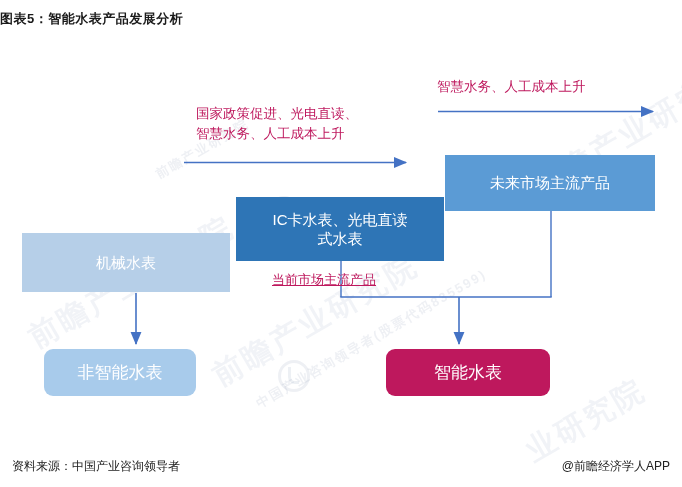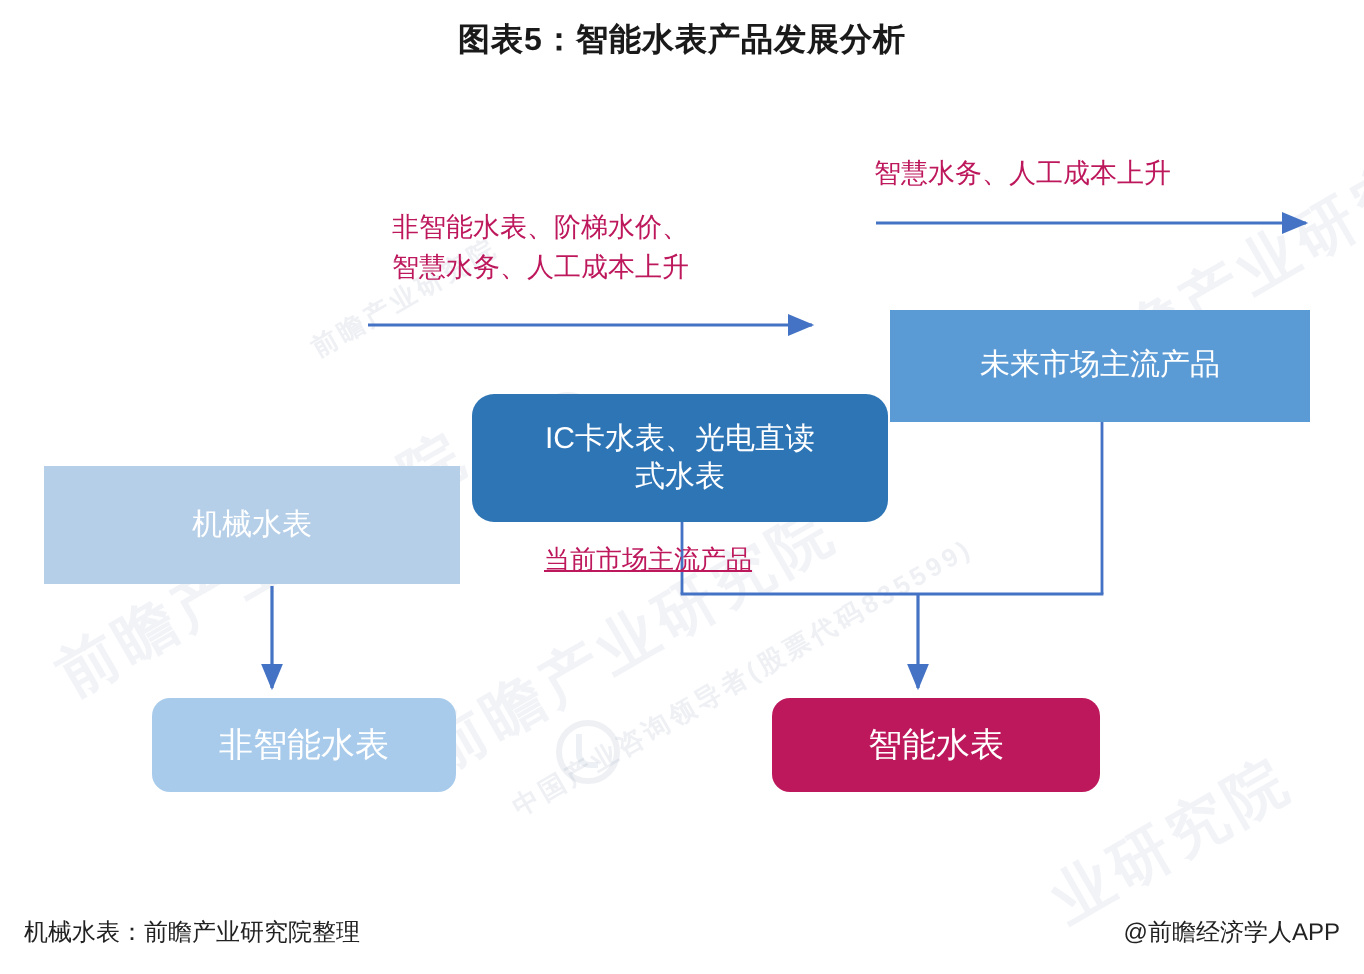"图表5：智能水表产品发展分析" .title { font-size: 16px -> 13px; text-align: center -> left }
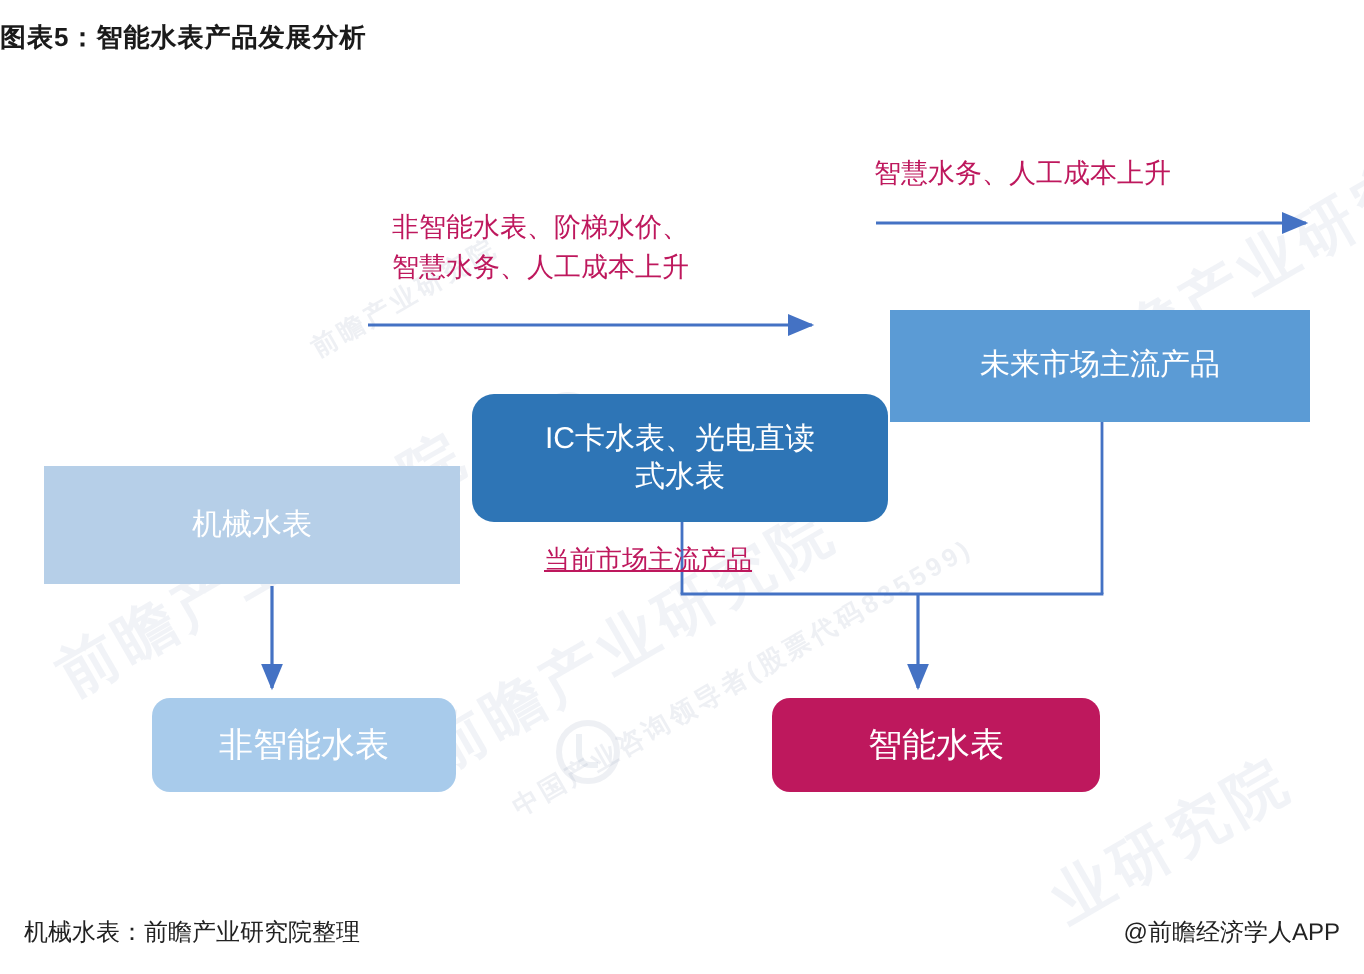"非智能水表、阶梯水价、" div { text: 非智能水表、阶梯水价 -> 国家政策促进、光电直读 }
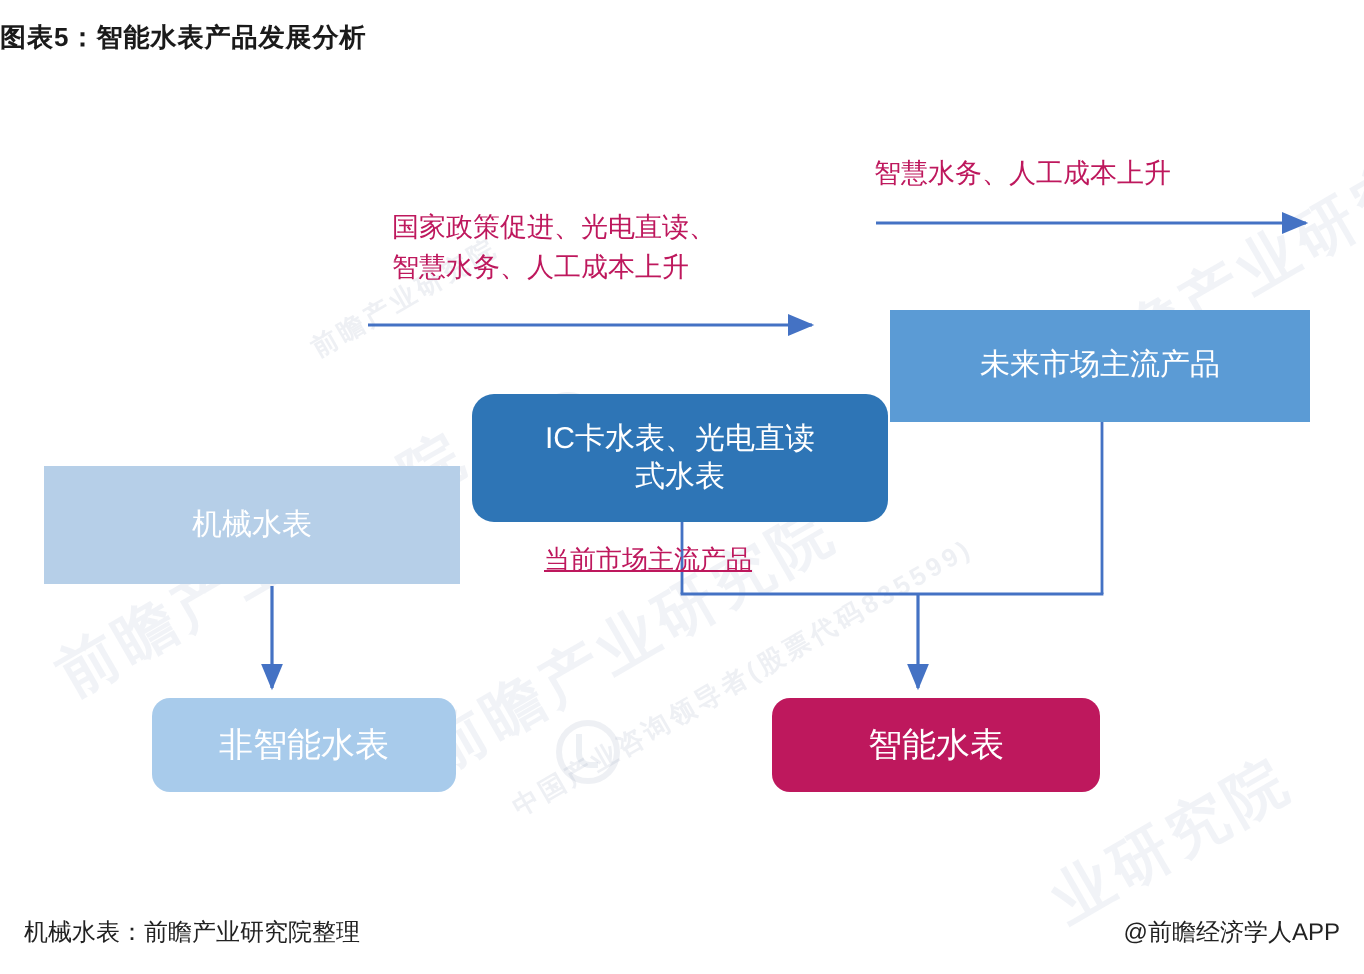"IC卡水表、光电直读" .box-ic { border-radius: 11px -> none }
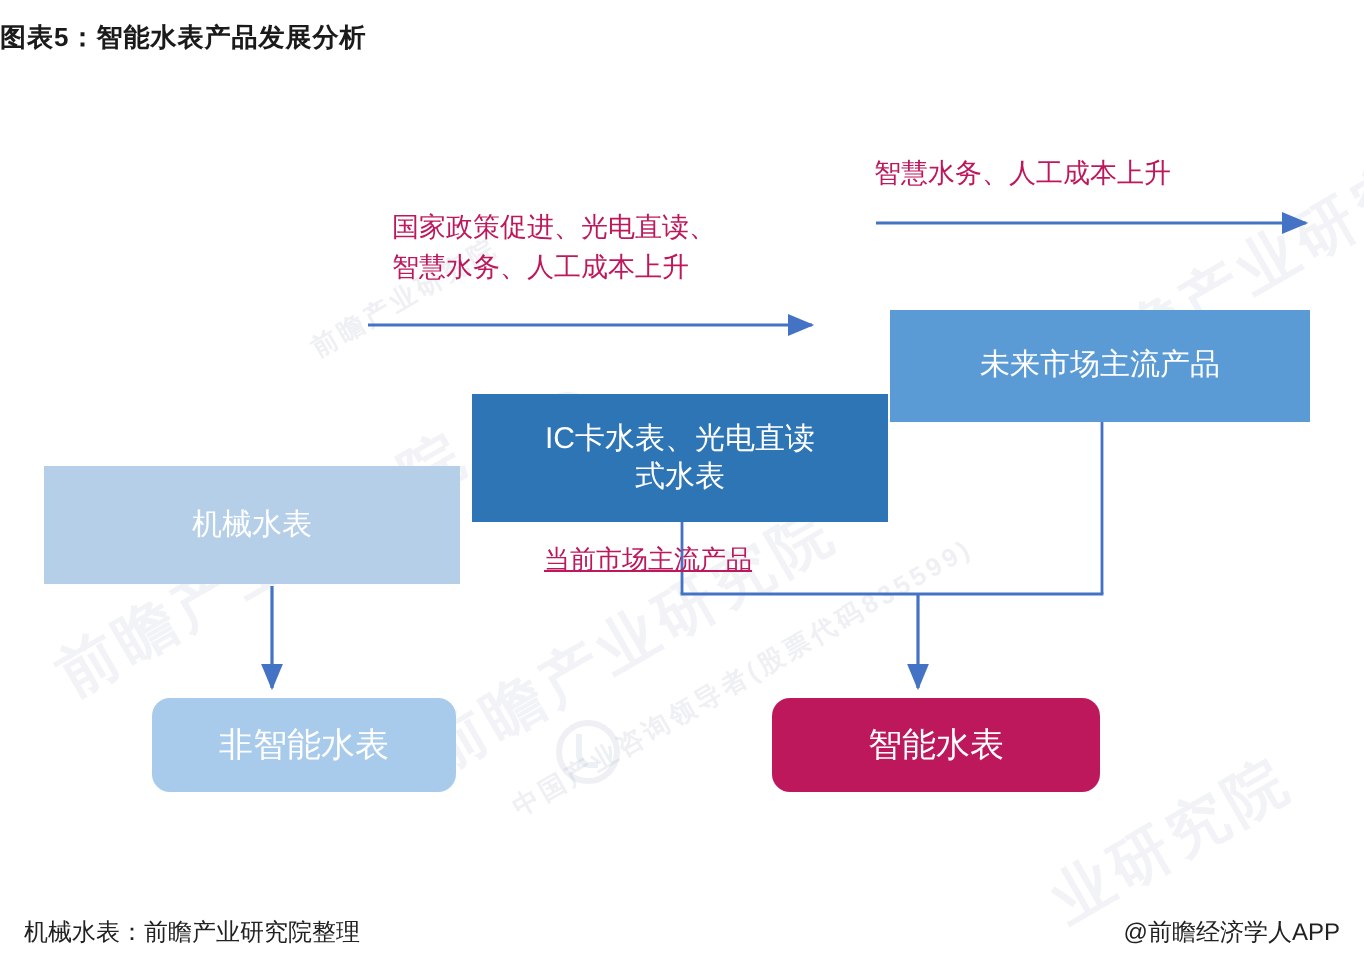"非智能水表" .box-nonsmart { left: 76px -> 44px }
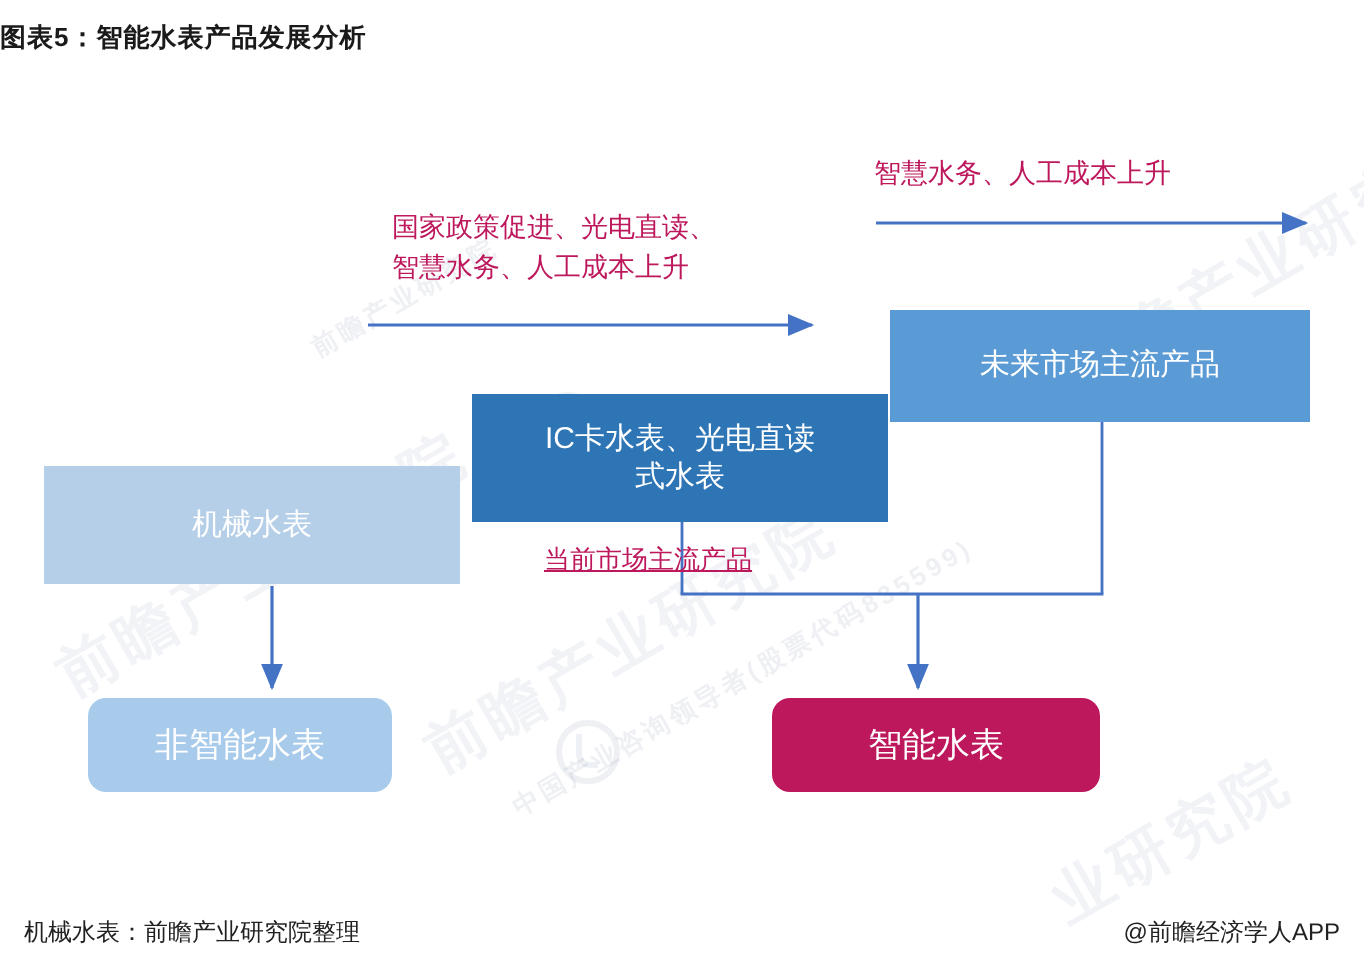"机械水表：前瞻产业研究院整理" div.footer-left { text: 机械水表：前瞻产业研究院整理 -> 资料来源：中国产业咨询领导者 }
